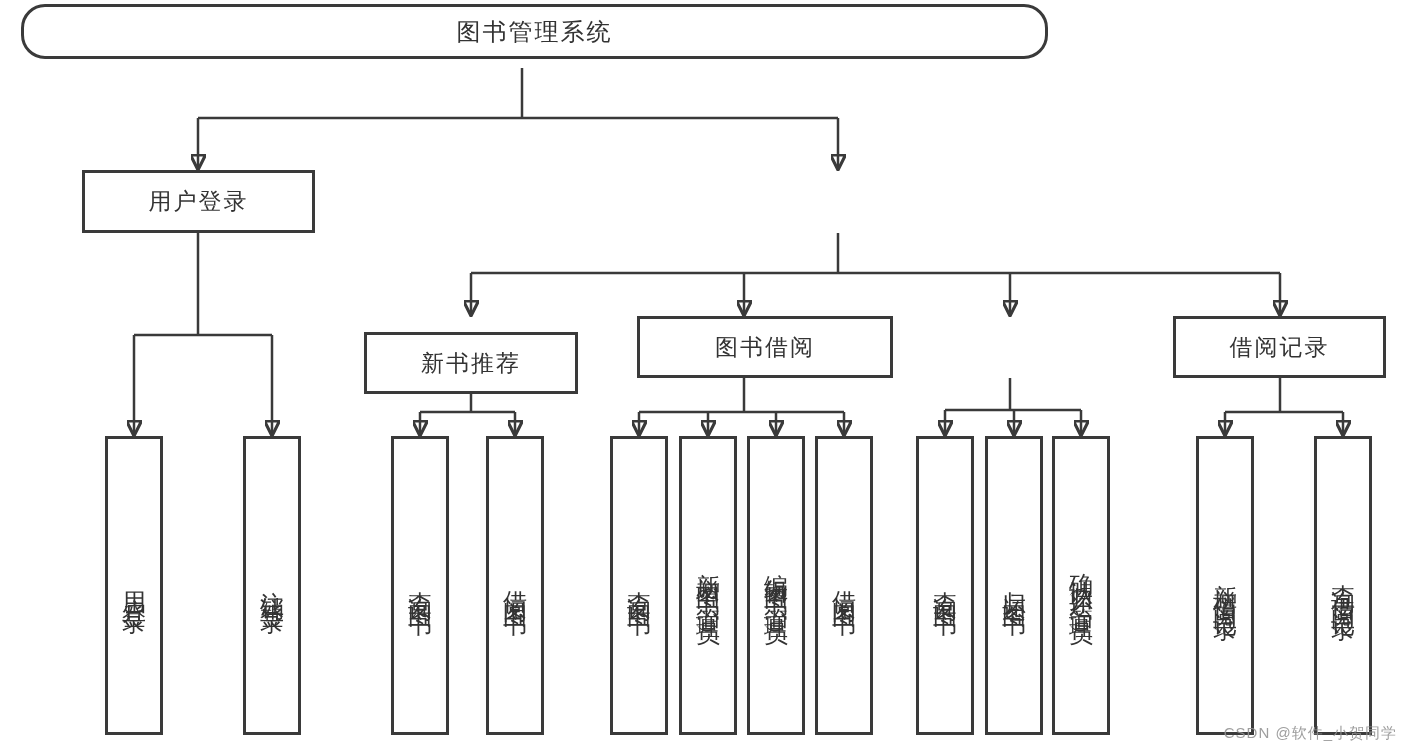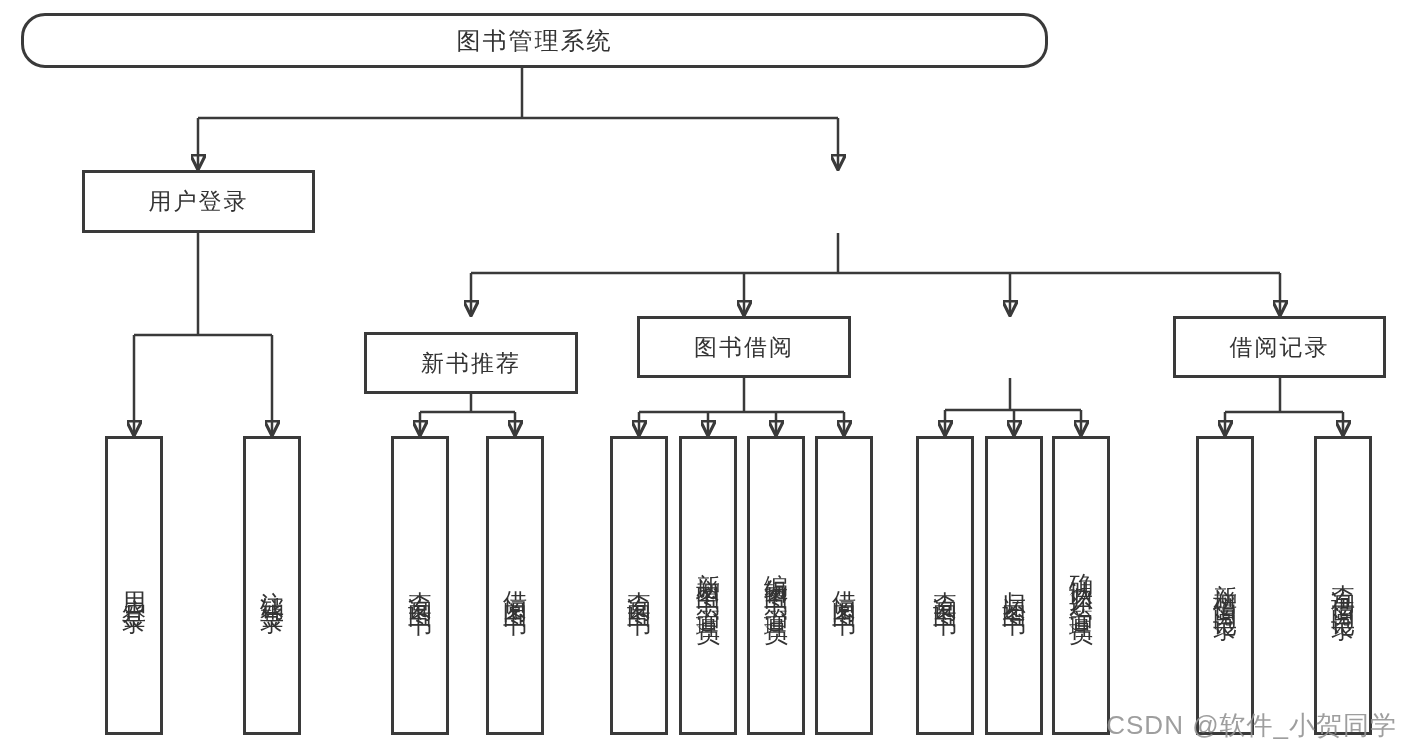"图书管理系统" div.node { top: 13px -> 4px }
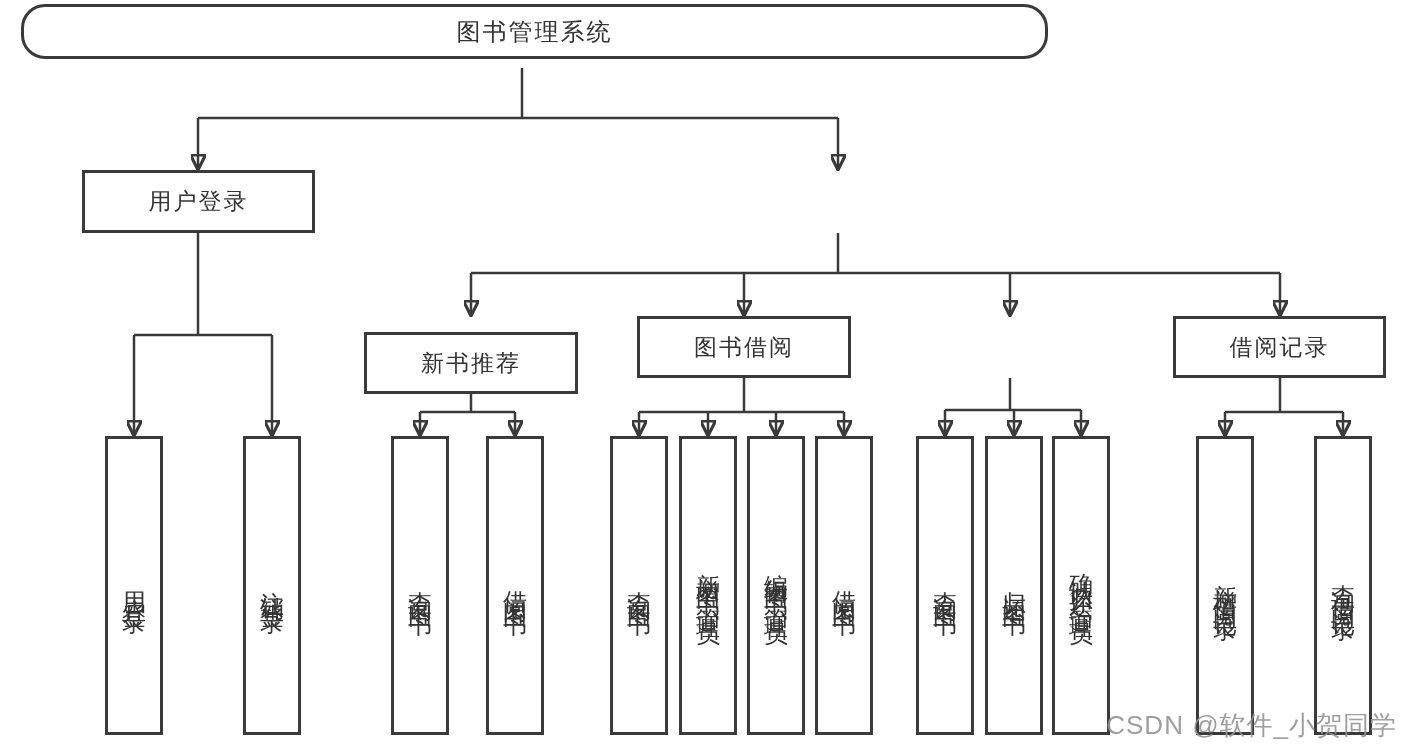"图书借阅" div.node { width: 214px -> 256px }
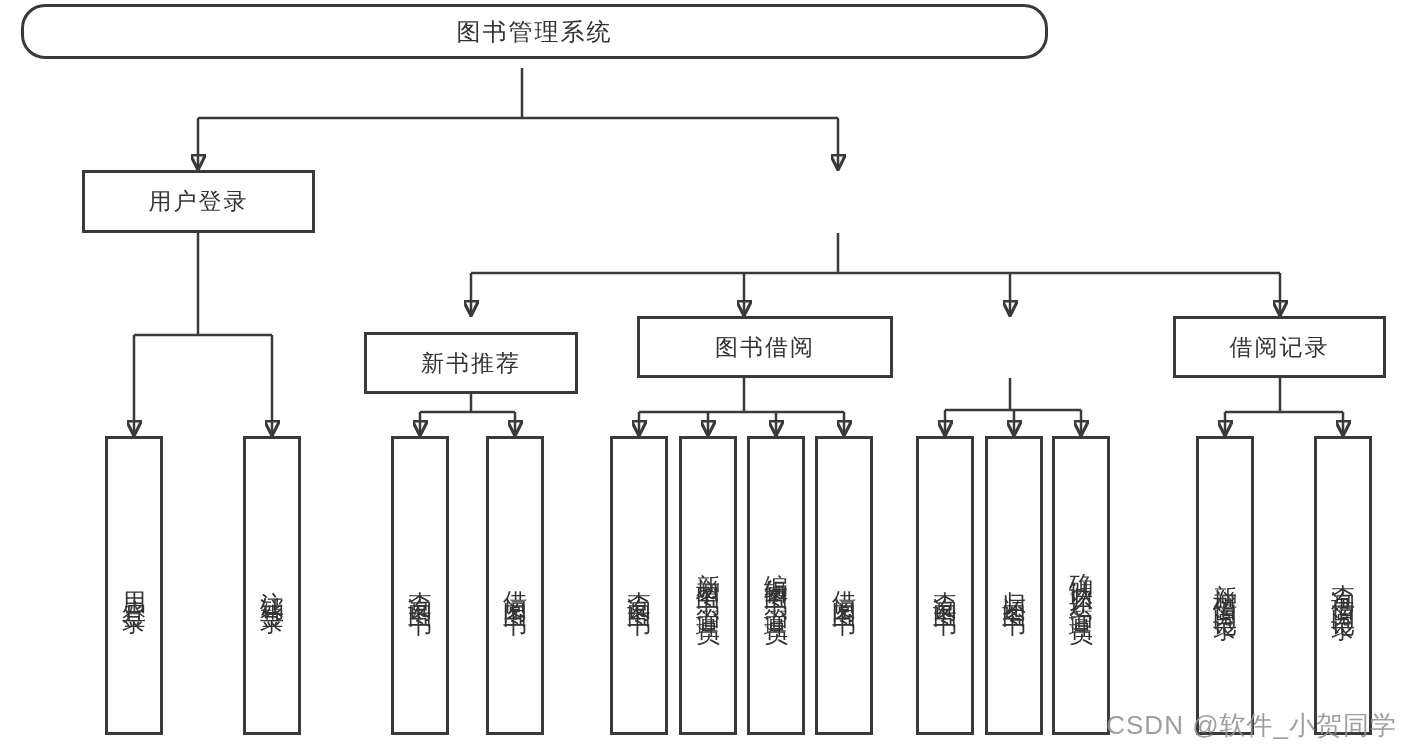"CSDN @软件_小贺同学" .watermark { font-size: 26px -> 15px }
